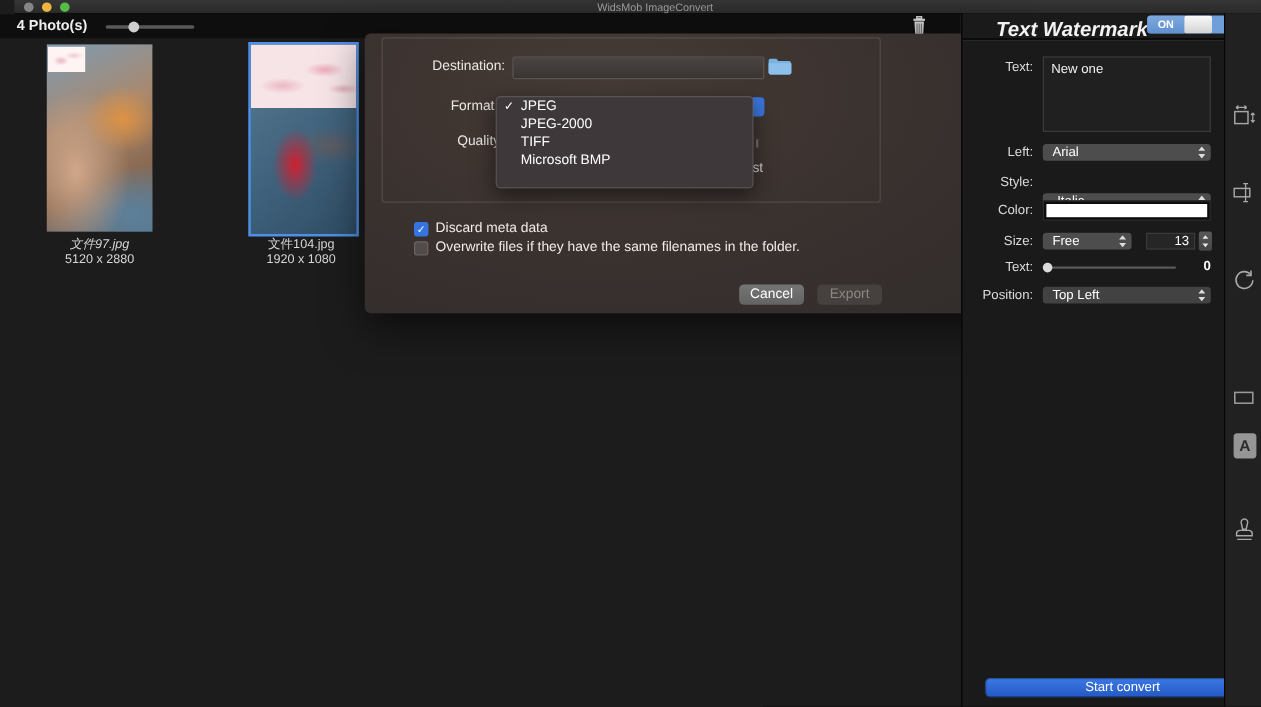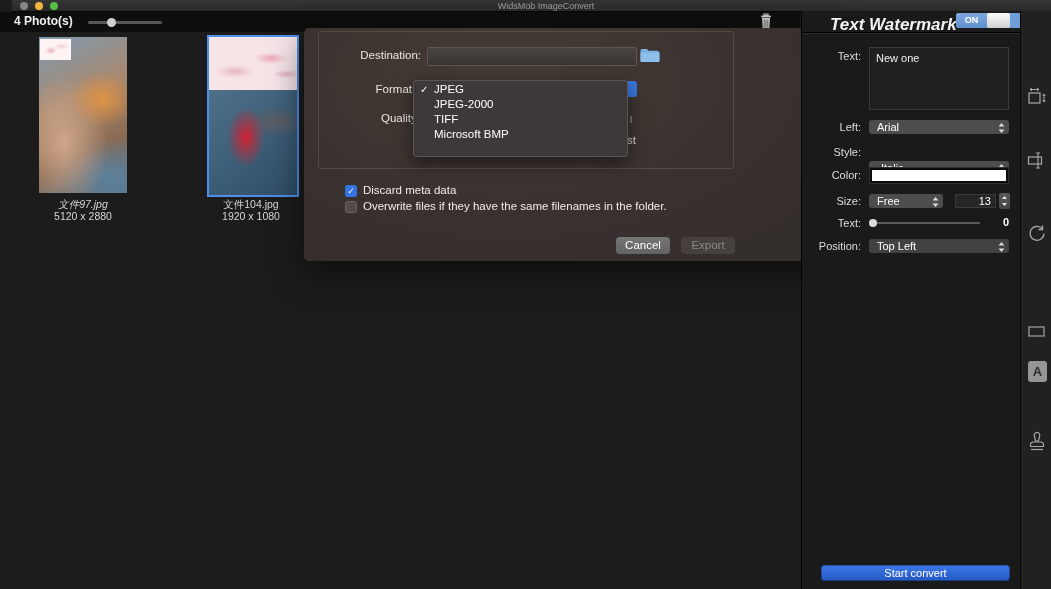"Start convert" #start-btn { padding-left: none -> 20px }
